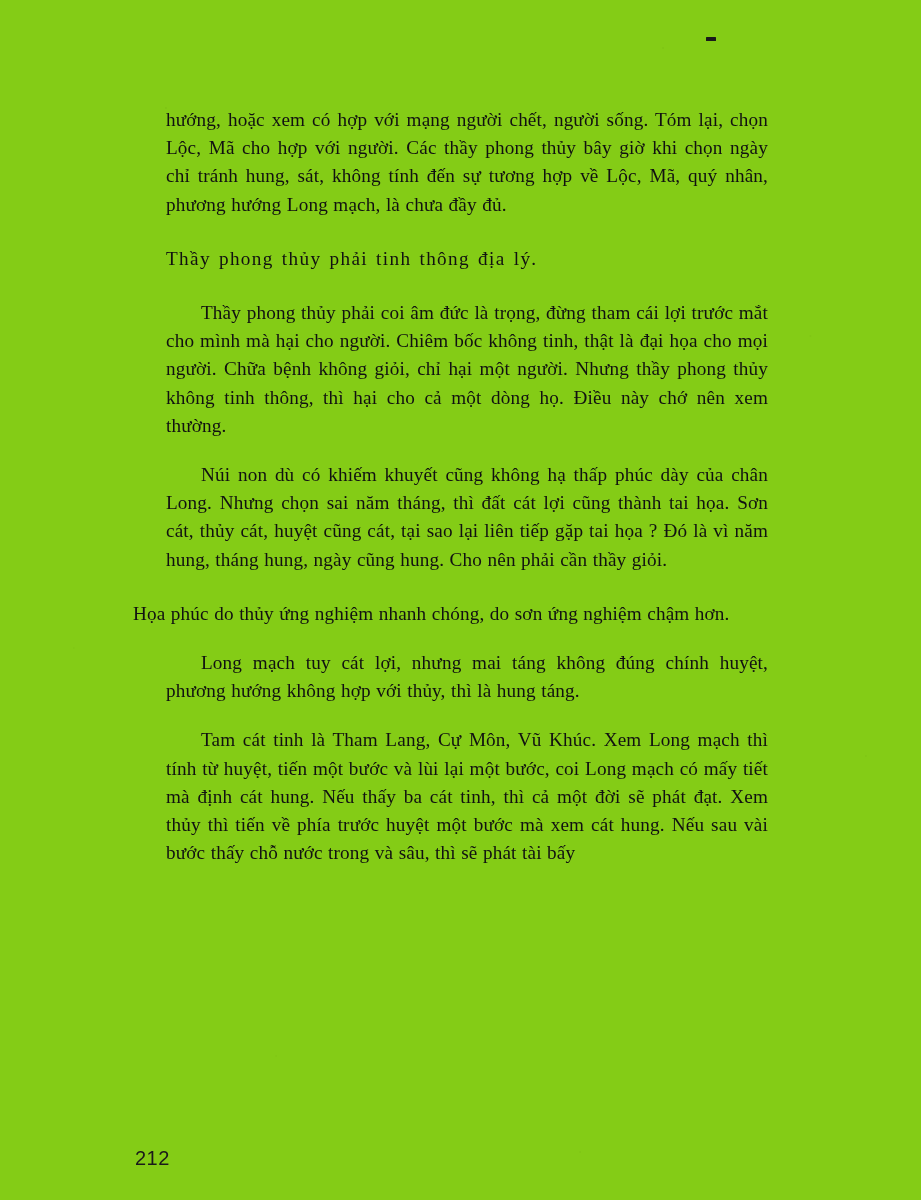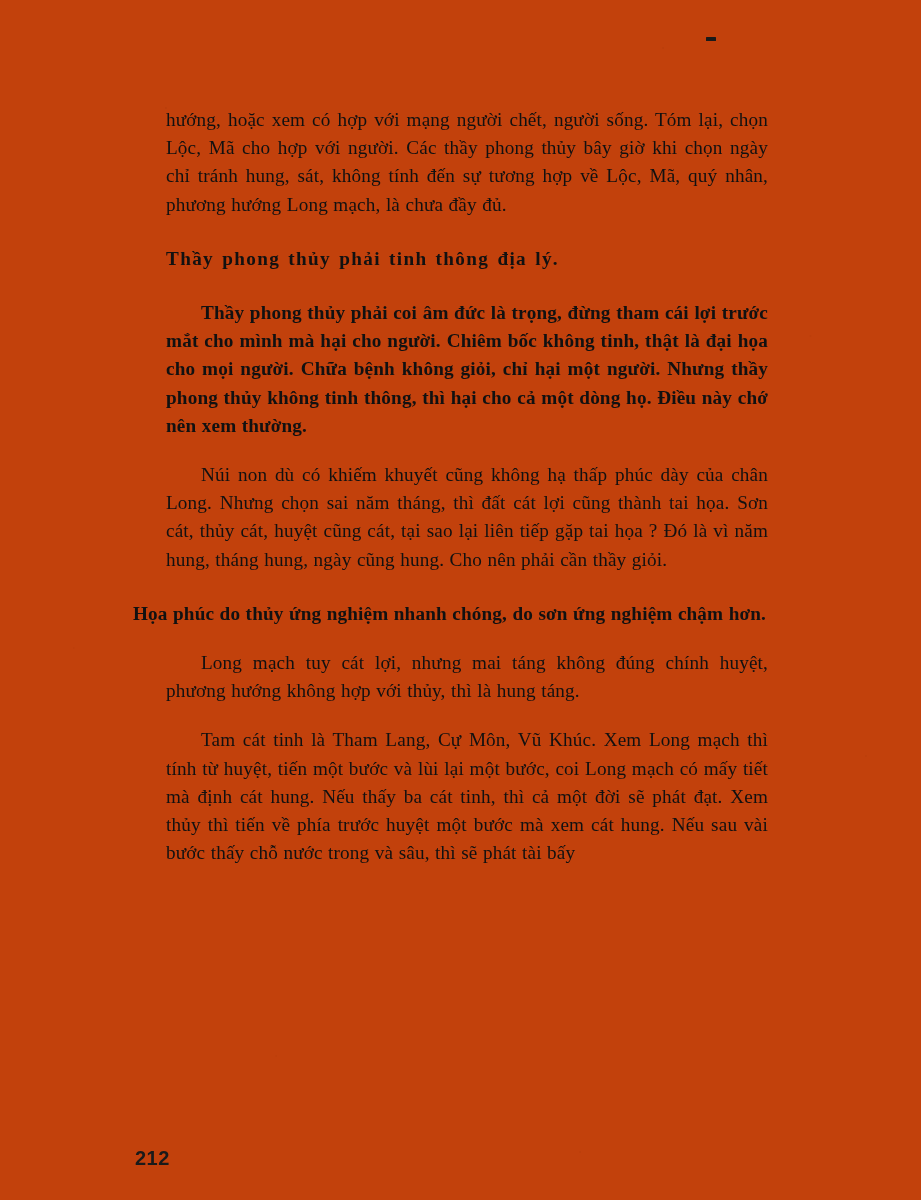"hướng, hoặc xem có hợp" #page { background: #c2410c -> #84cc16 }
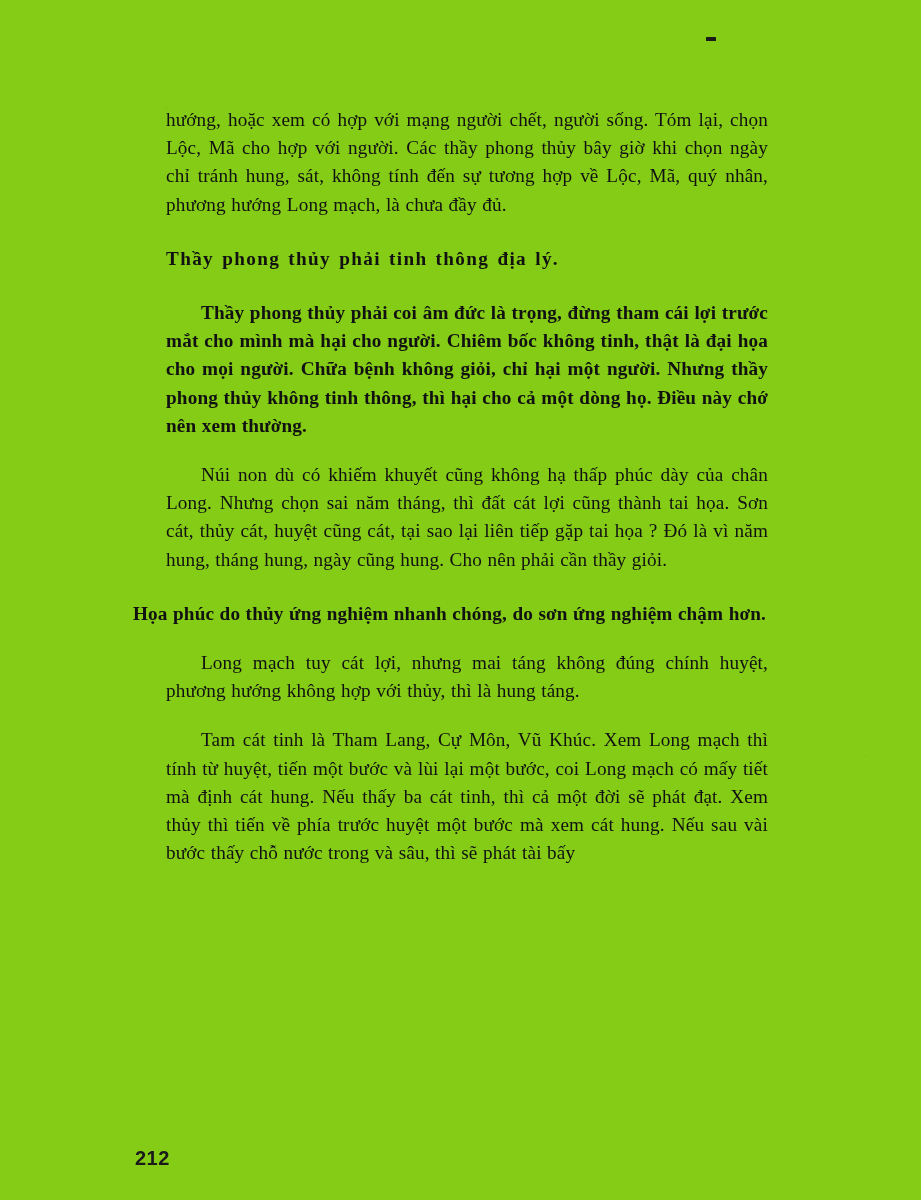"Thầy phong thủy phải tinh" .gap-md { font-weight: bold -> none }
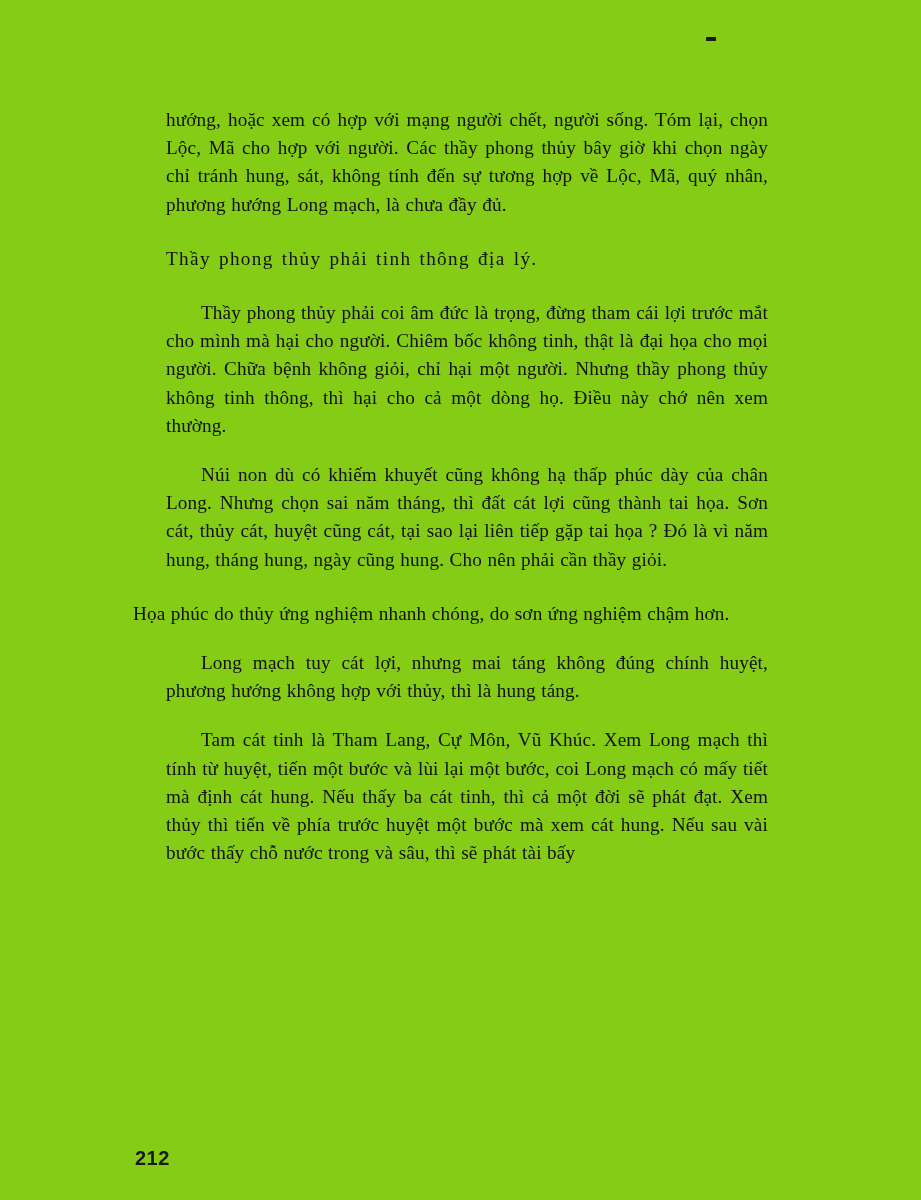"212" #page-number { font-weight: bold -> none }
